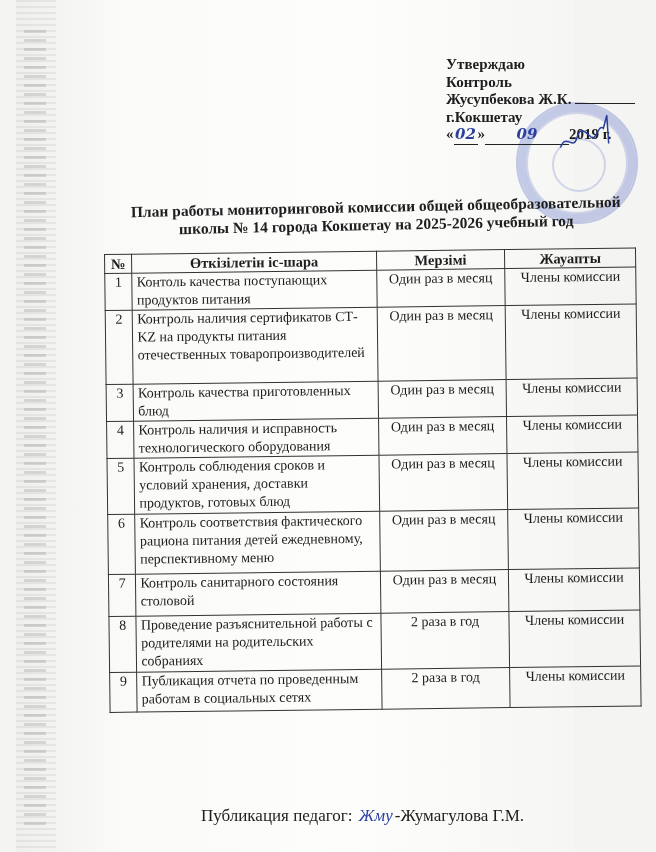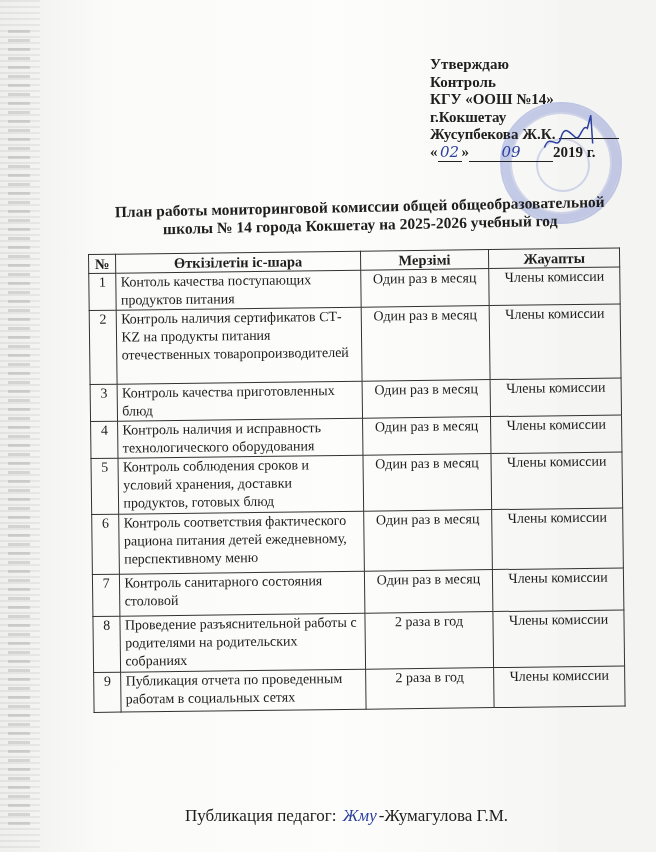"Утверждаю" .page { left: 0 -> 16px }
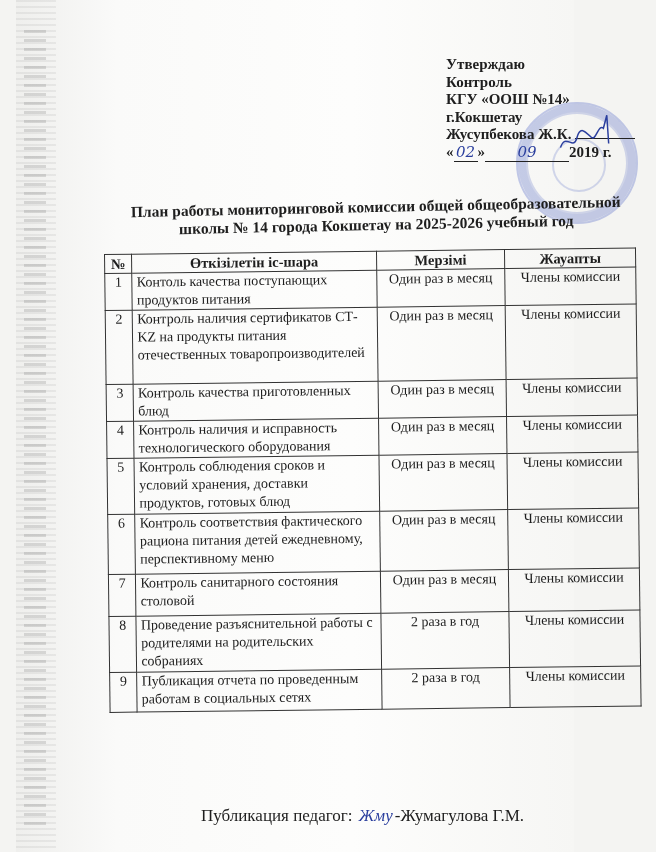"КГУ «ООШ №14»" div { html: <div>КГУ «ООШ №14»</div> -> none }
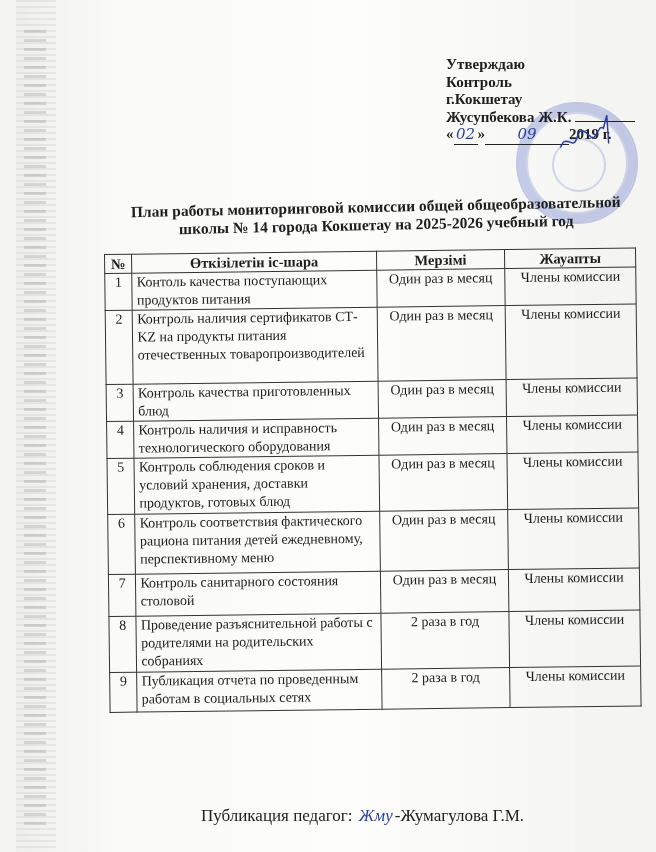"г.Кокшетау" div { order: before "Жусупбекова Ж.К." -> after "Жусупбекова Ж.К." }
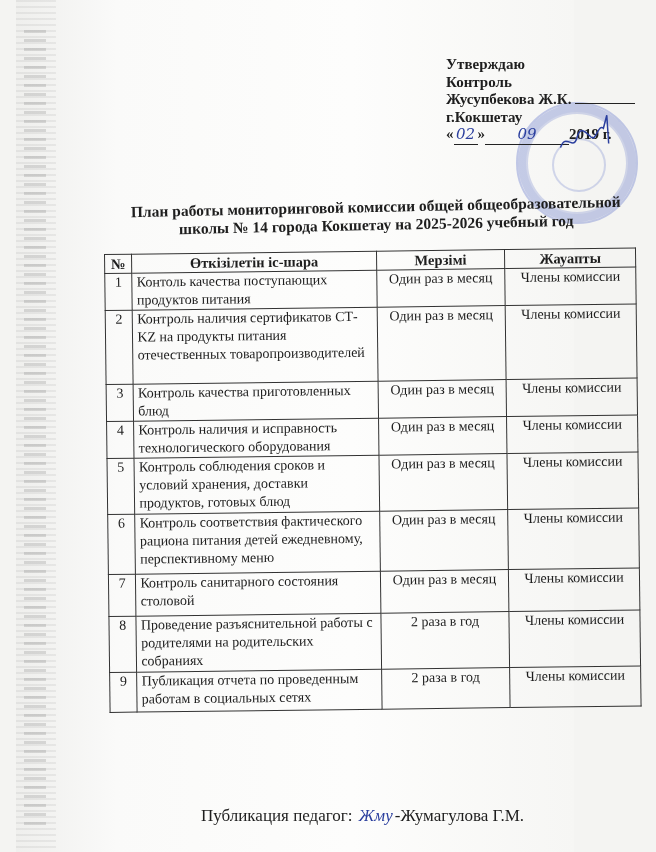"02" .hand { font-weight: normal -> bold }
